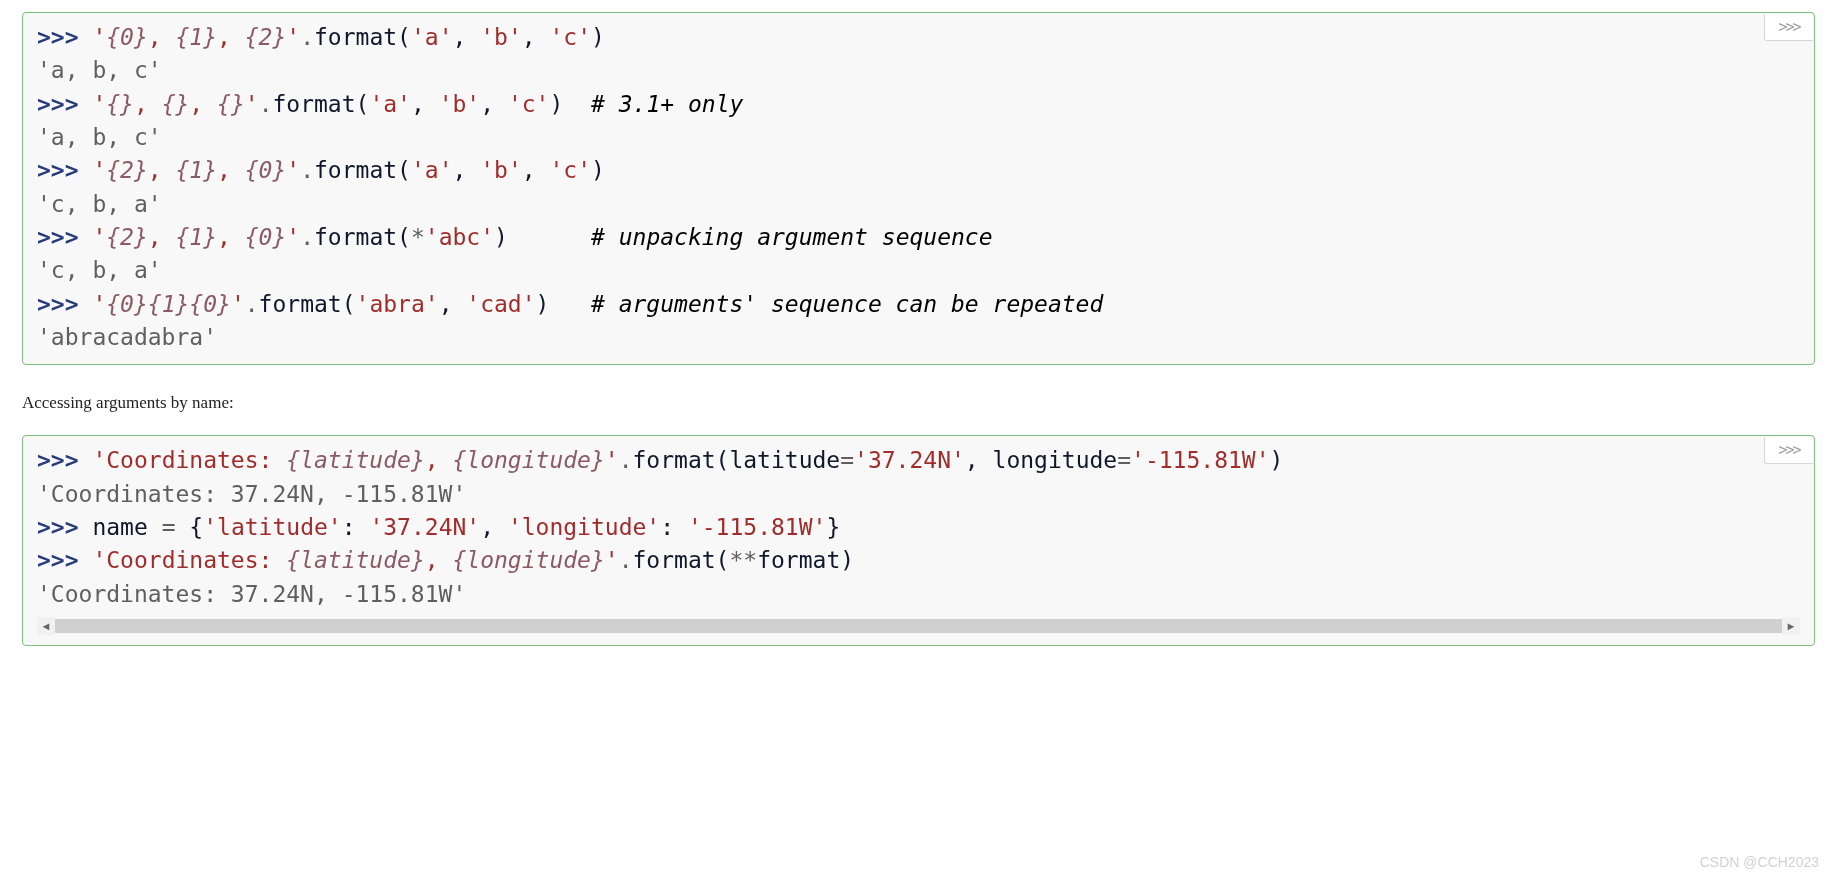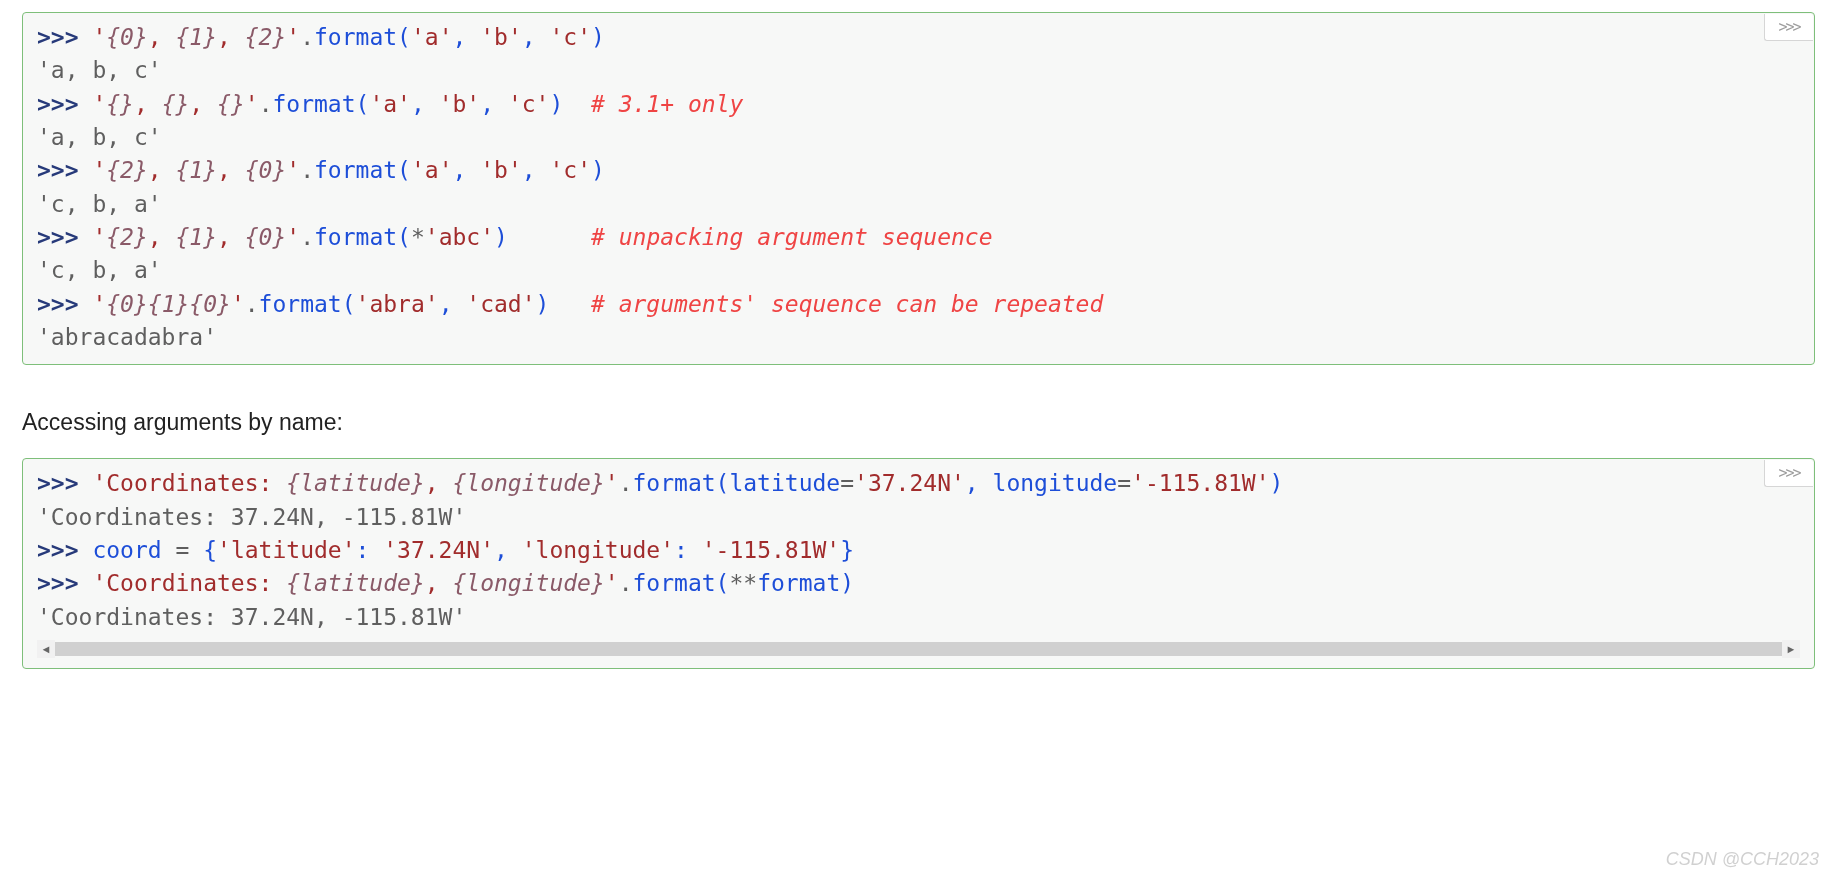"format(" .name { color: #1d4ed8 -> #0f172a }
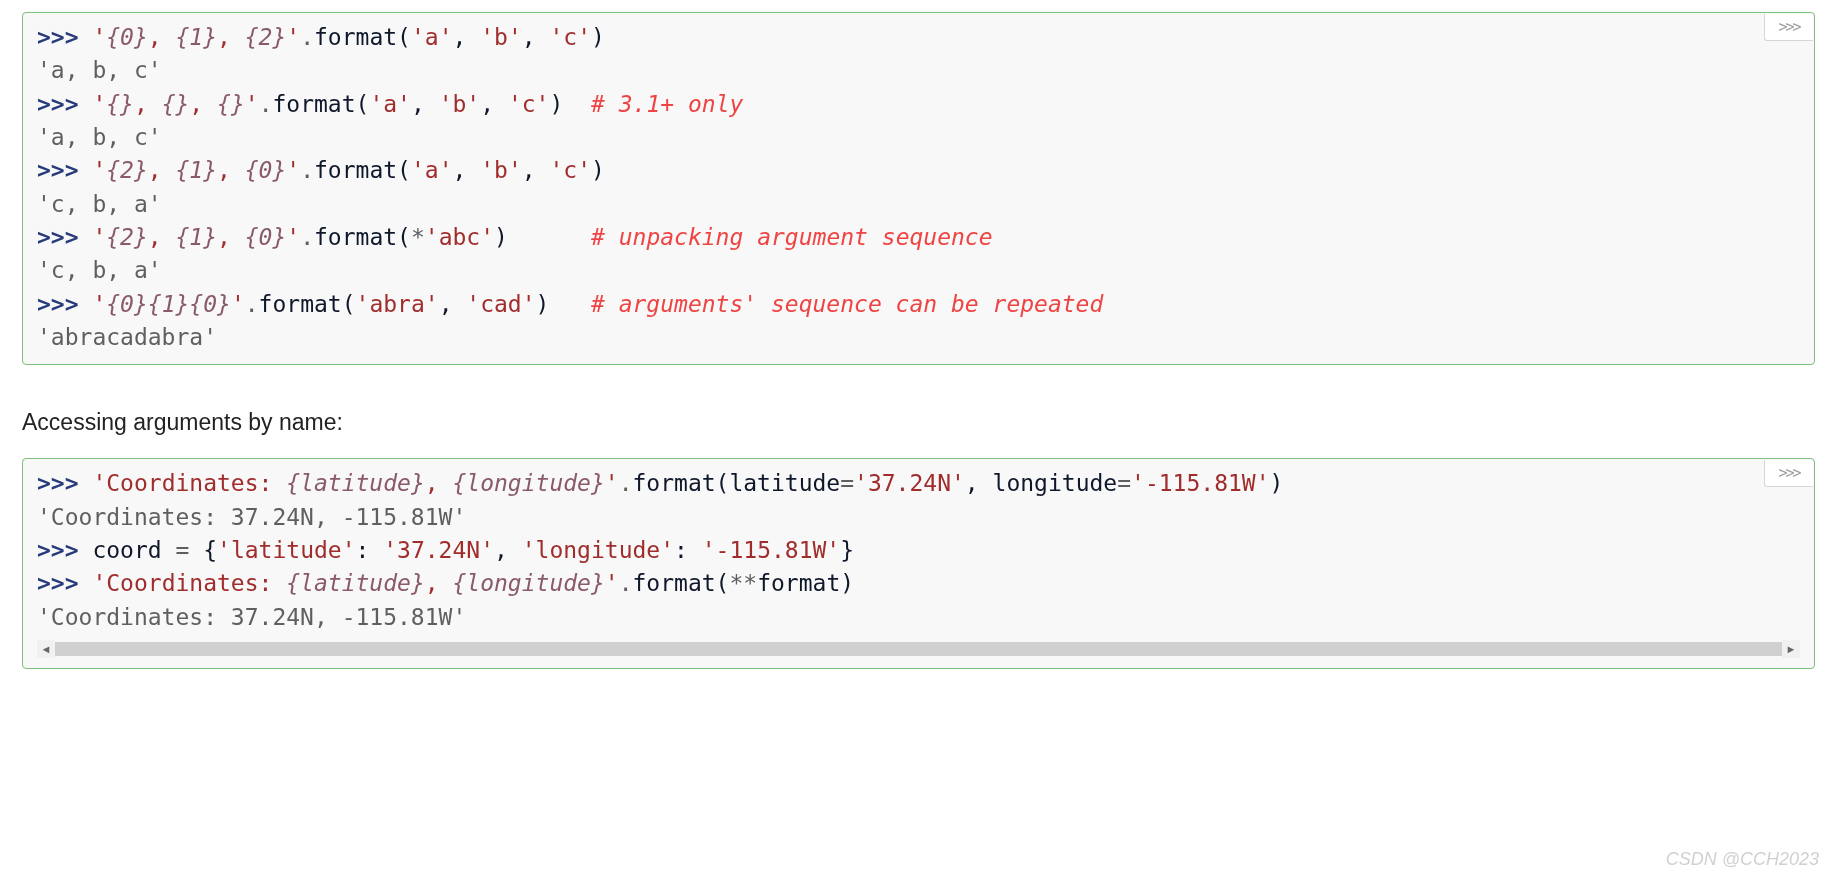"# 3.1+ only" .comment { color: #ef4444 -> #000000 }
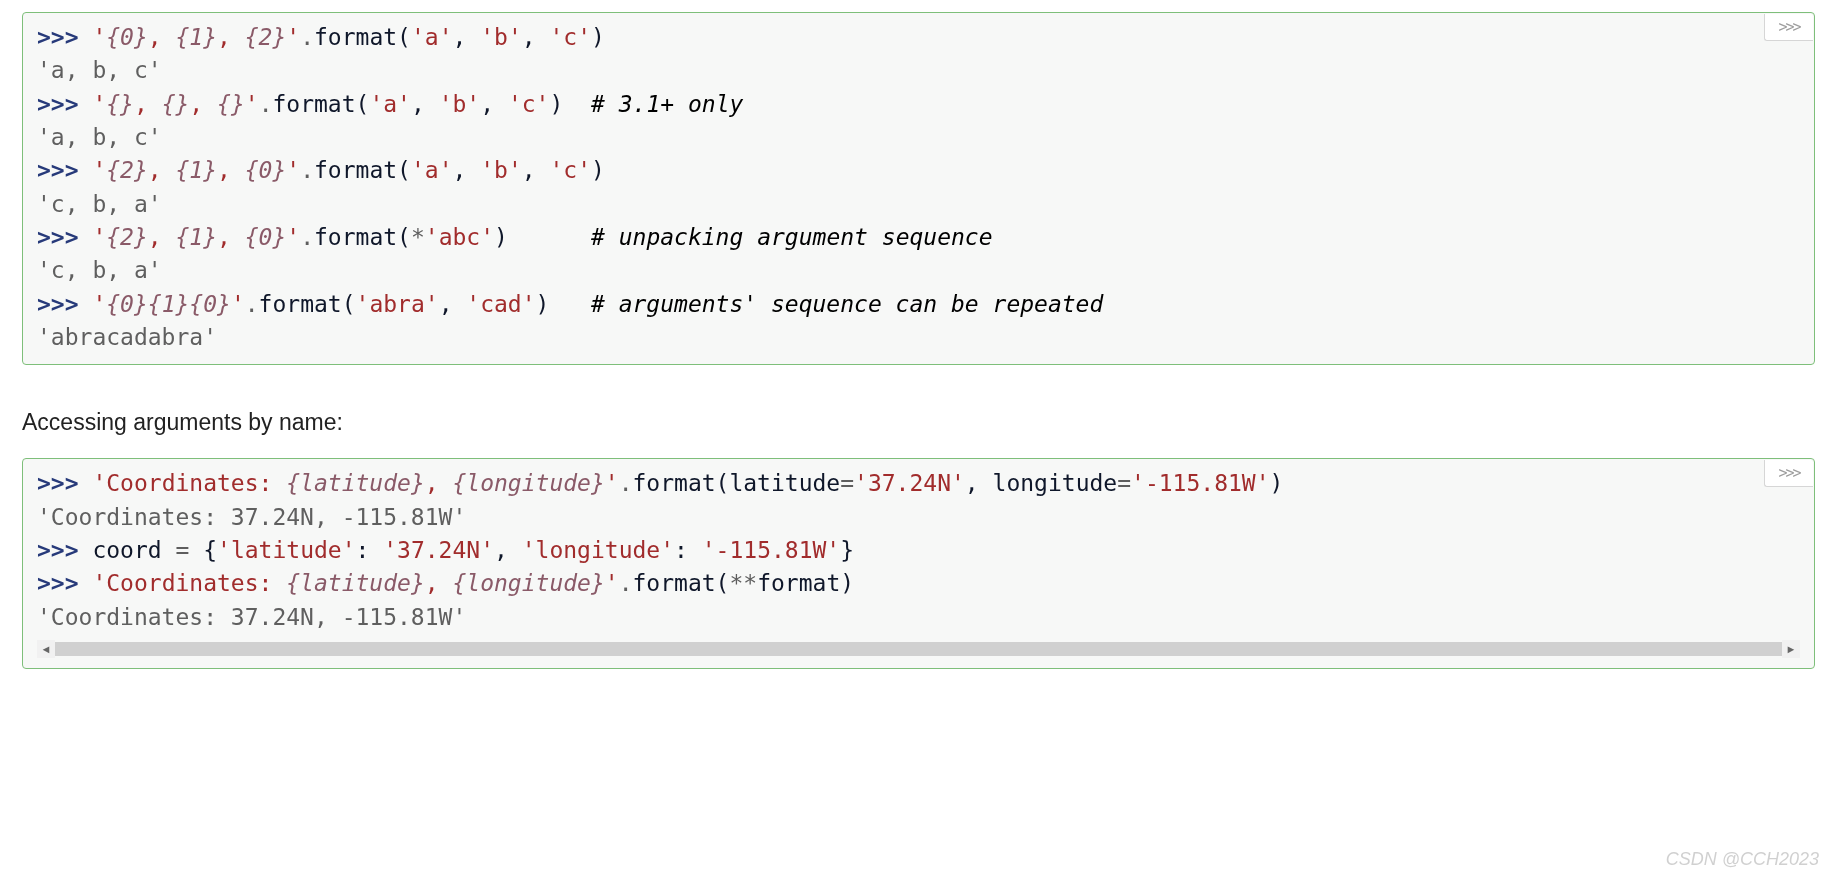"Accessing arguments by name:" .section-text { font-family: none -> Liberation Serif, serif; font-size: 23px -> 17px; margin: 44px 0 22px 0 -> 28px 0 22px 0 }
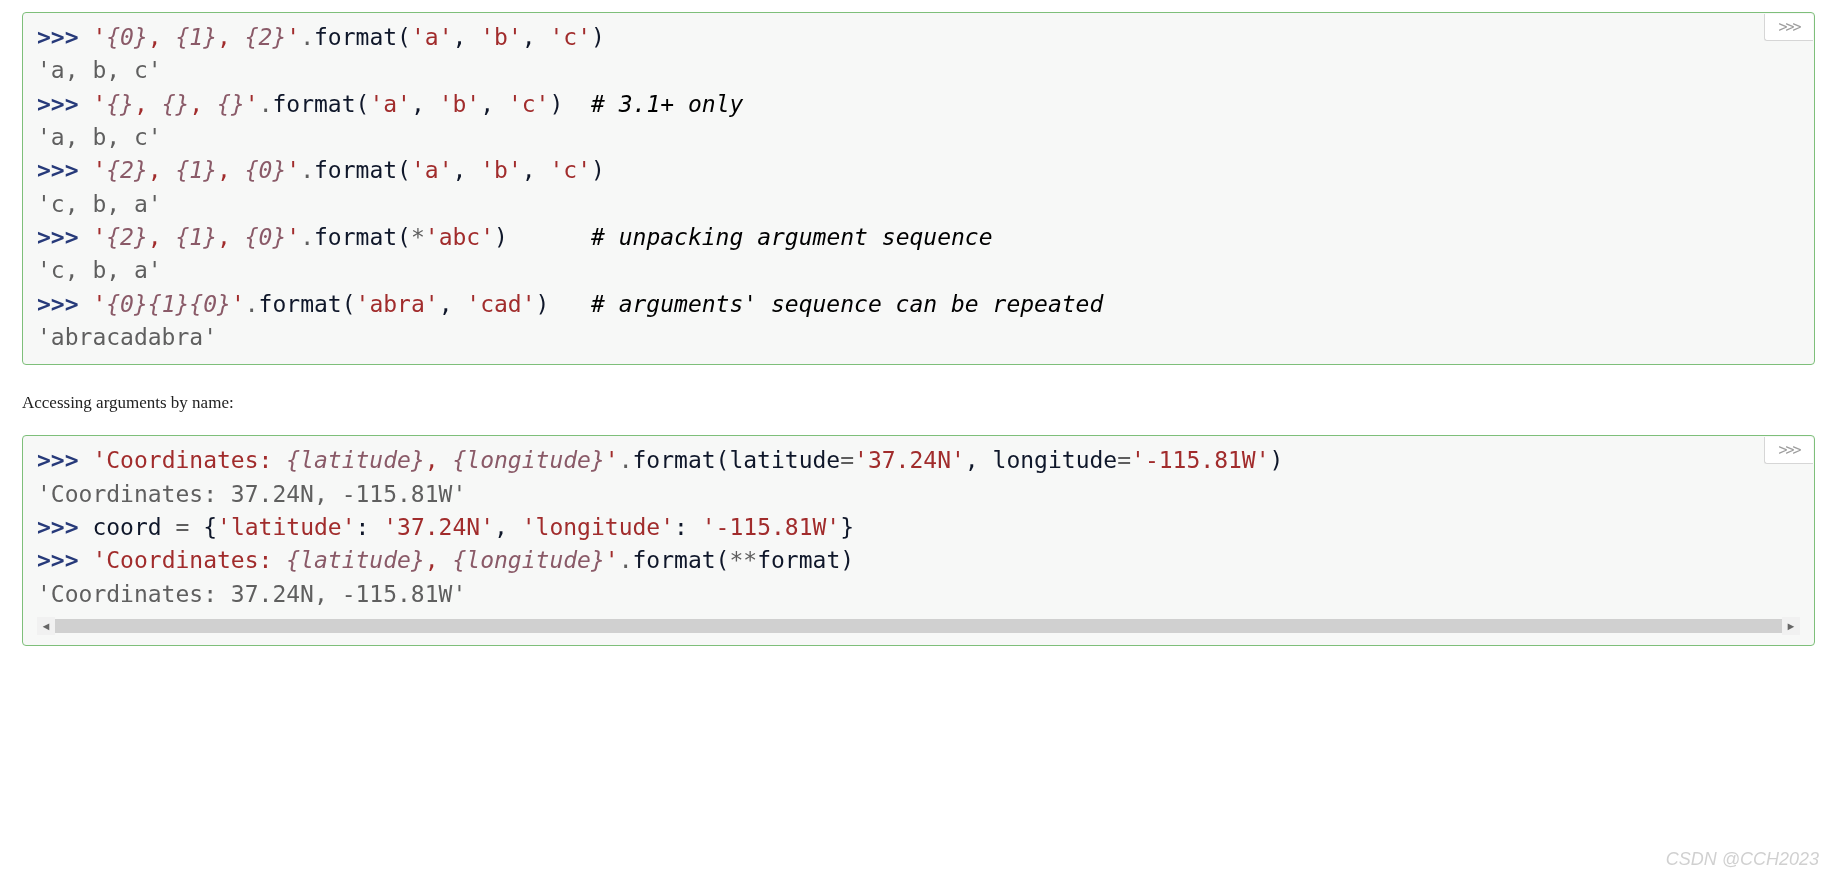"coord" span.name { text: coord -> name }
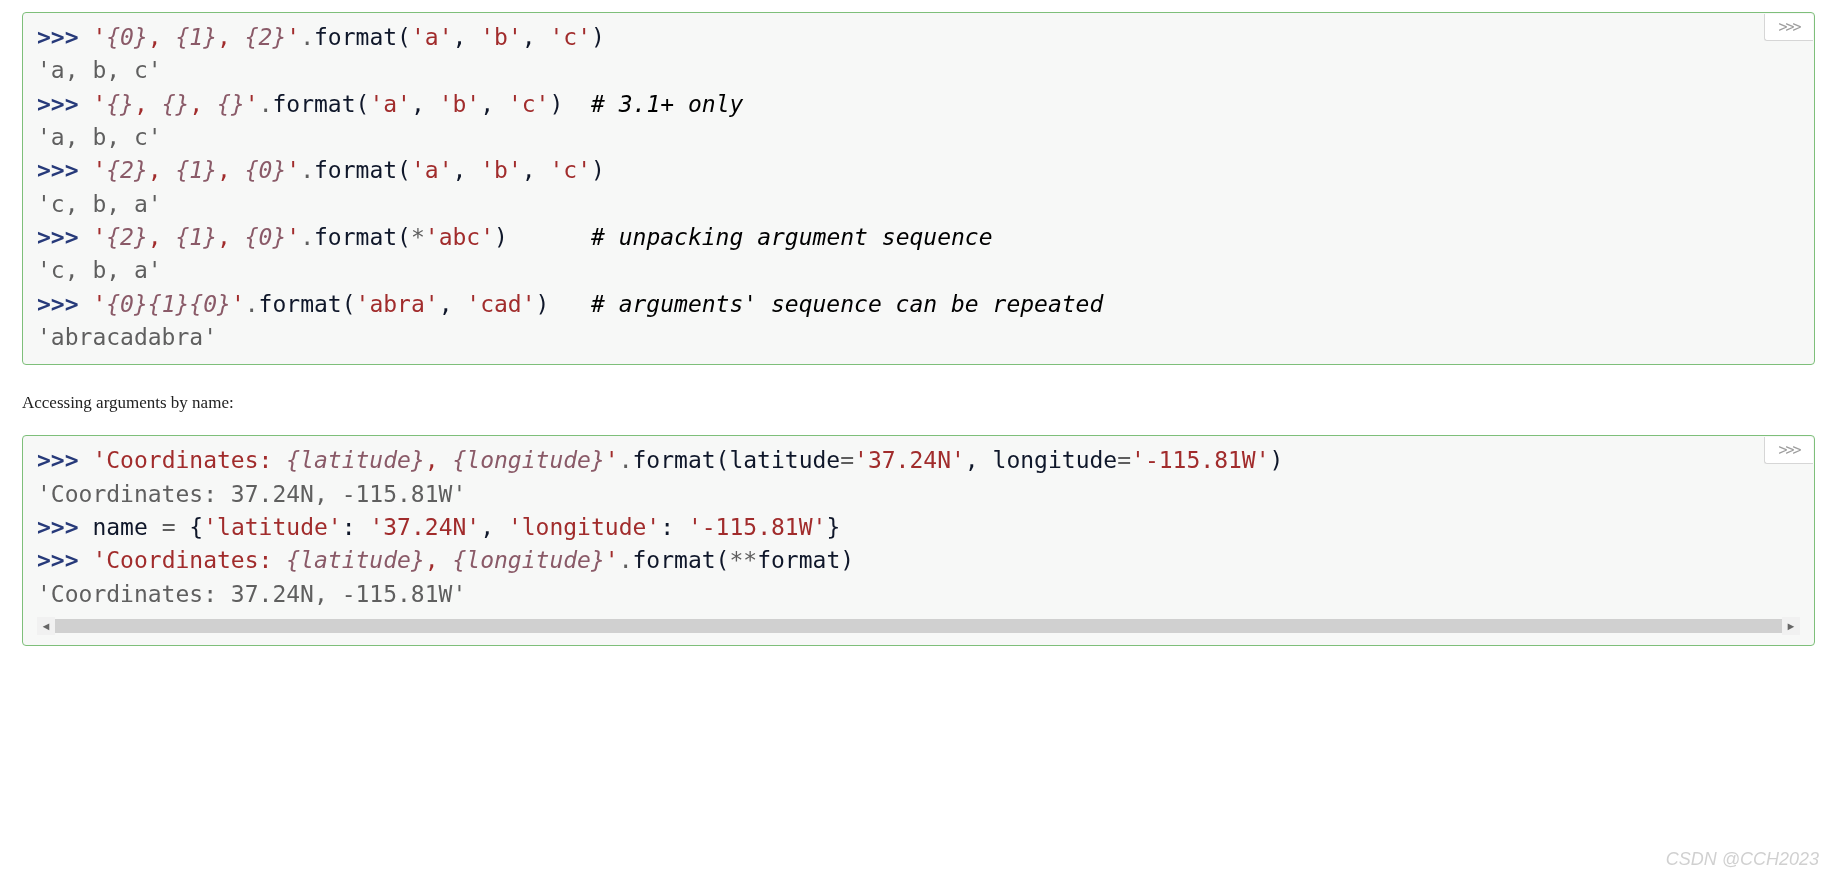"CSDN @CCH2023" .watermark { font-size: 18px -> 14px; font-style: italic -> none }
